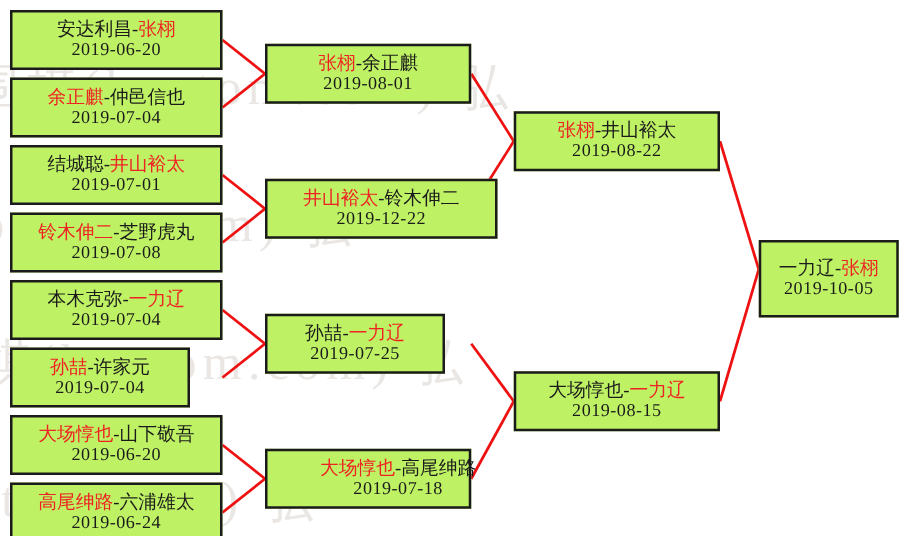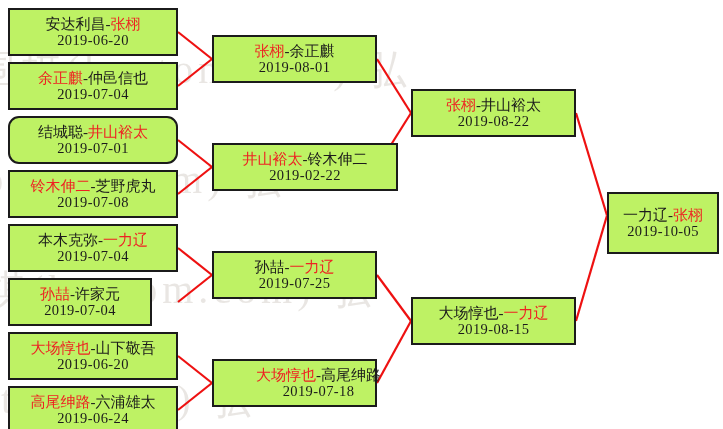"结城聪-井山裕太" div.match { border-radius: 11px -> none }
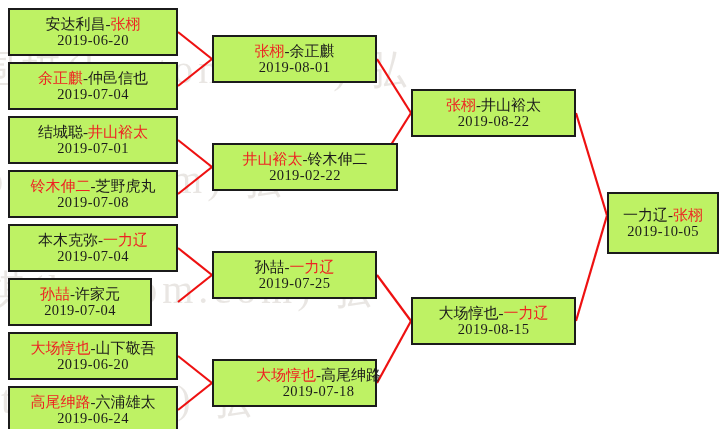"2019-02-22" div.date { text: 2019-02-22 -> 2019-12-22 }
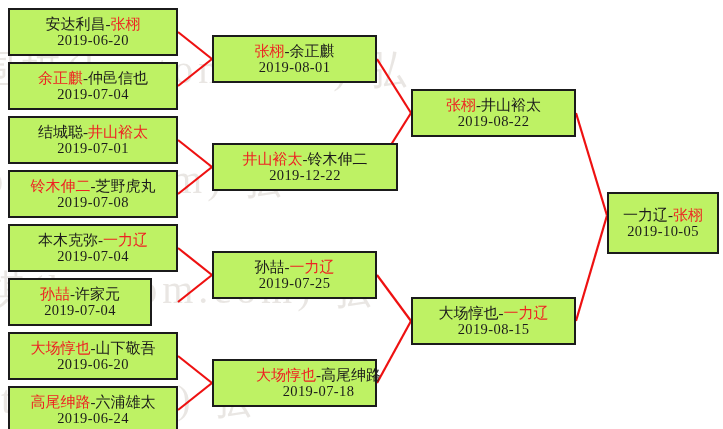"孙喆-一力辽" div.match { width: 165px -> 144px }
